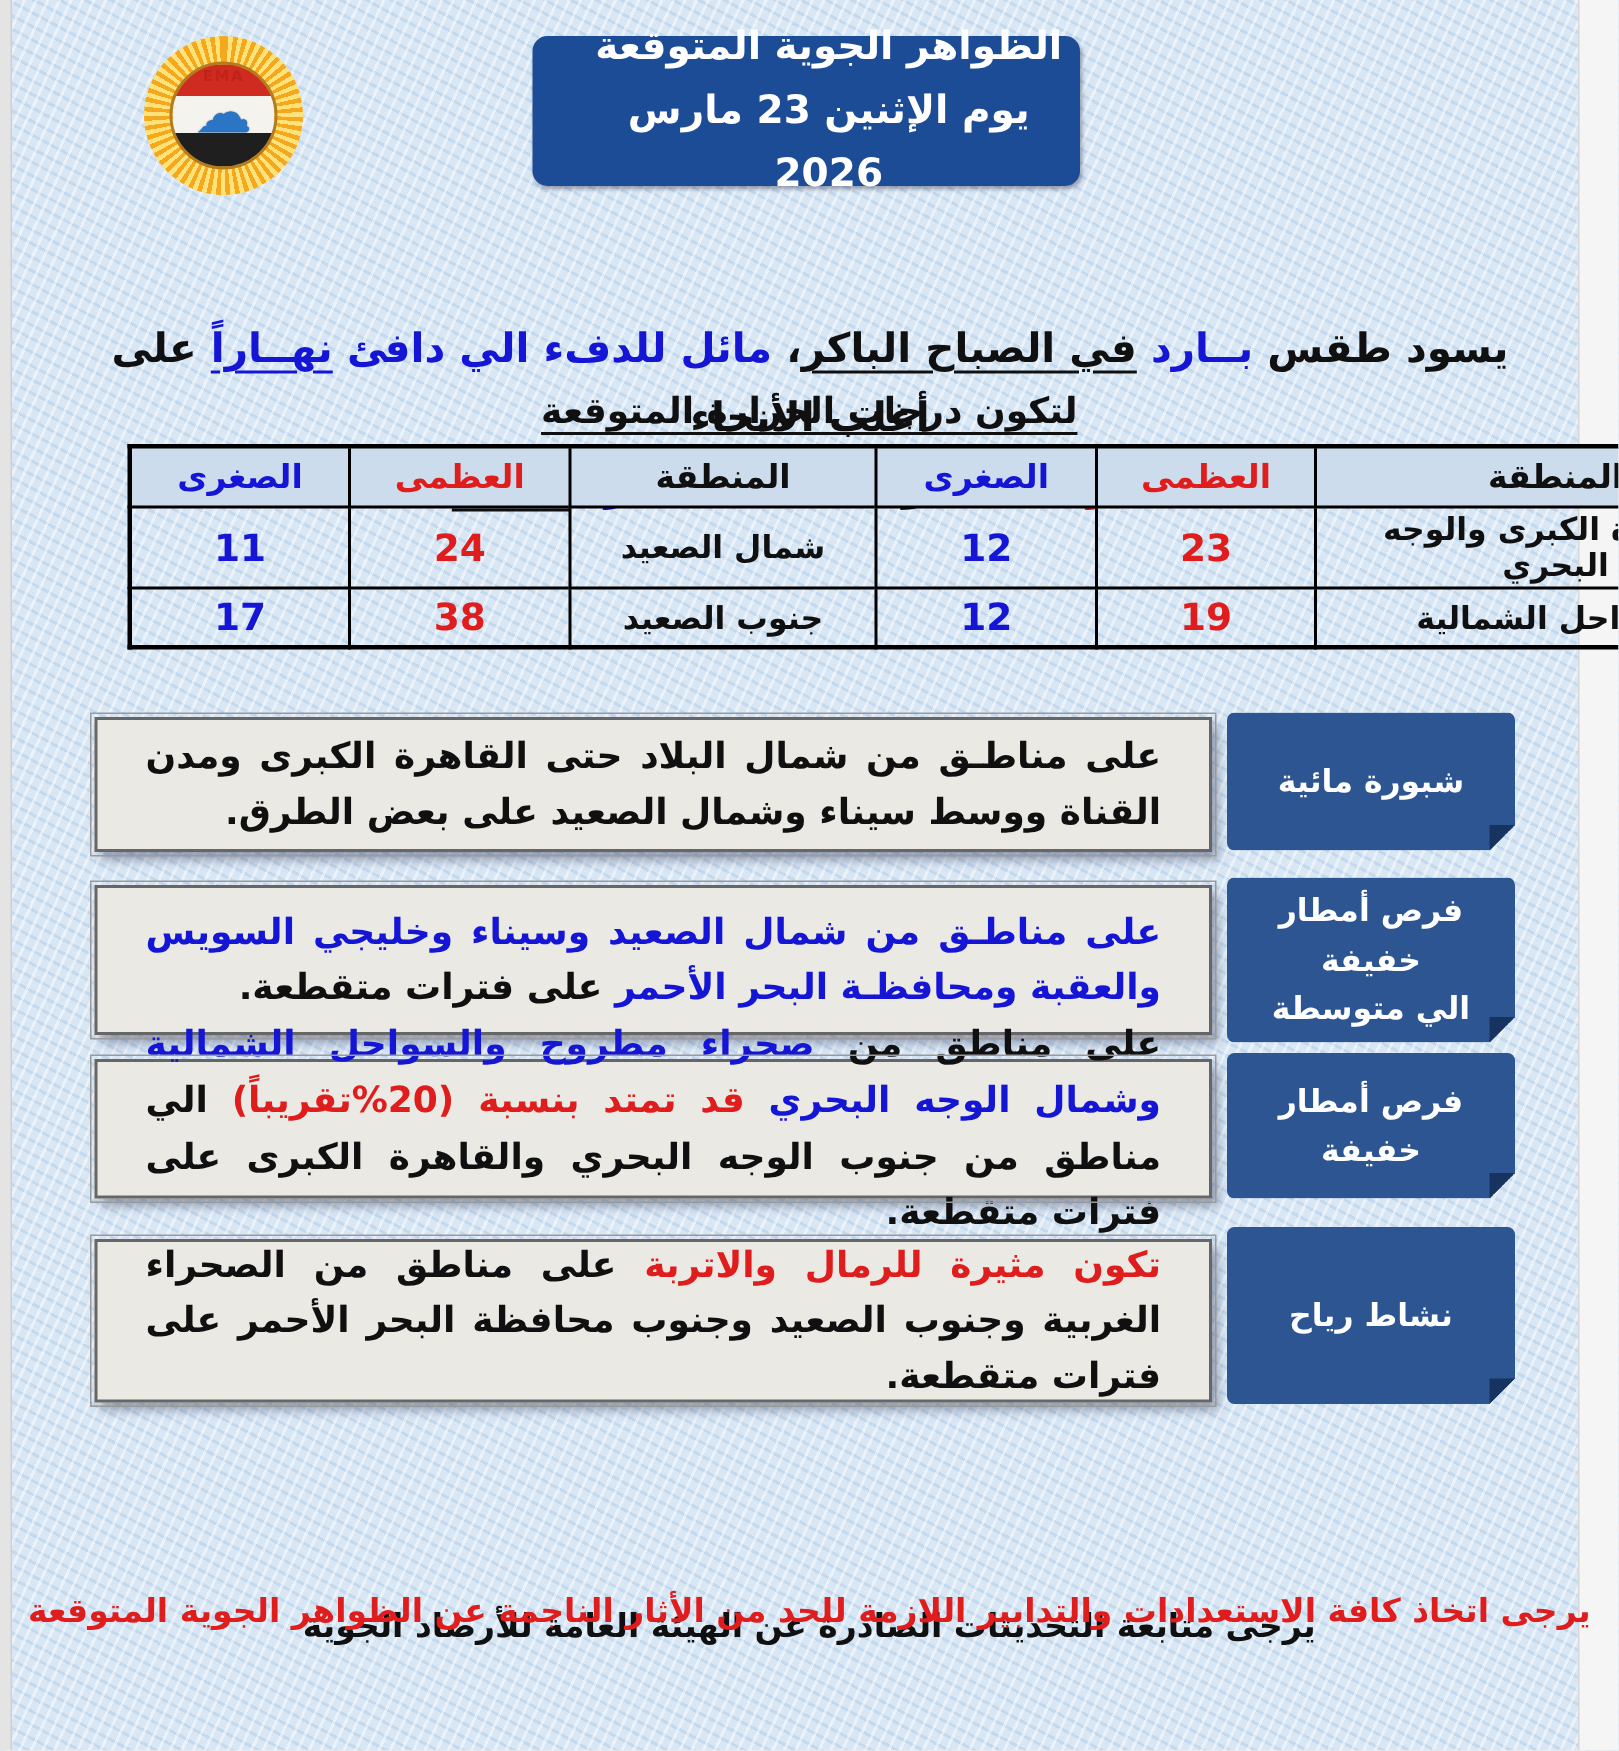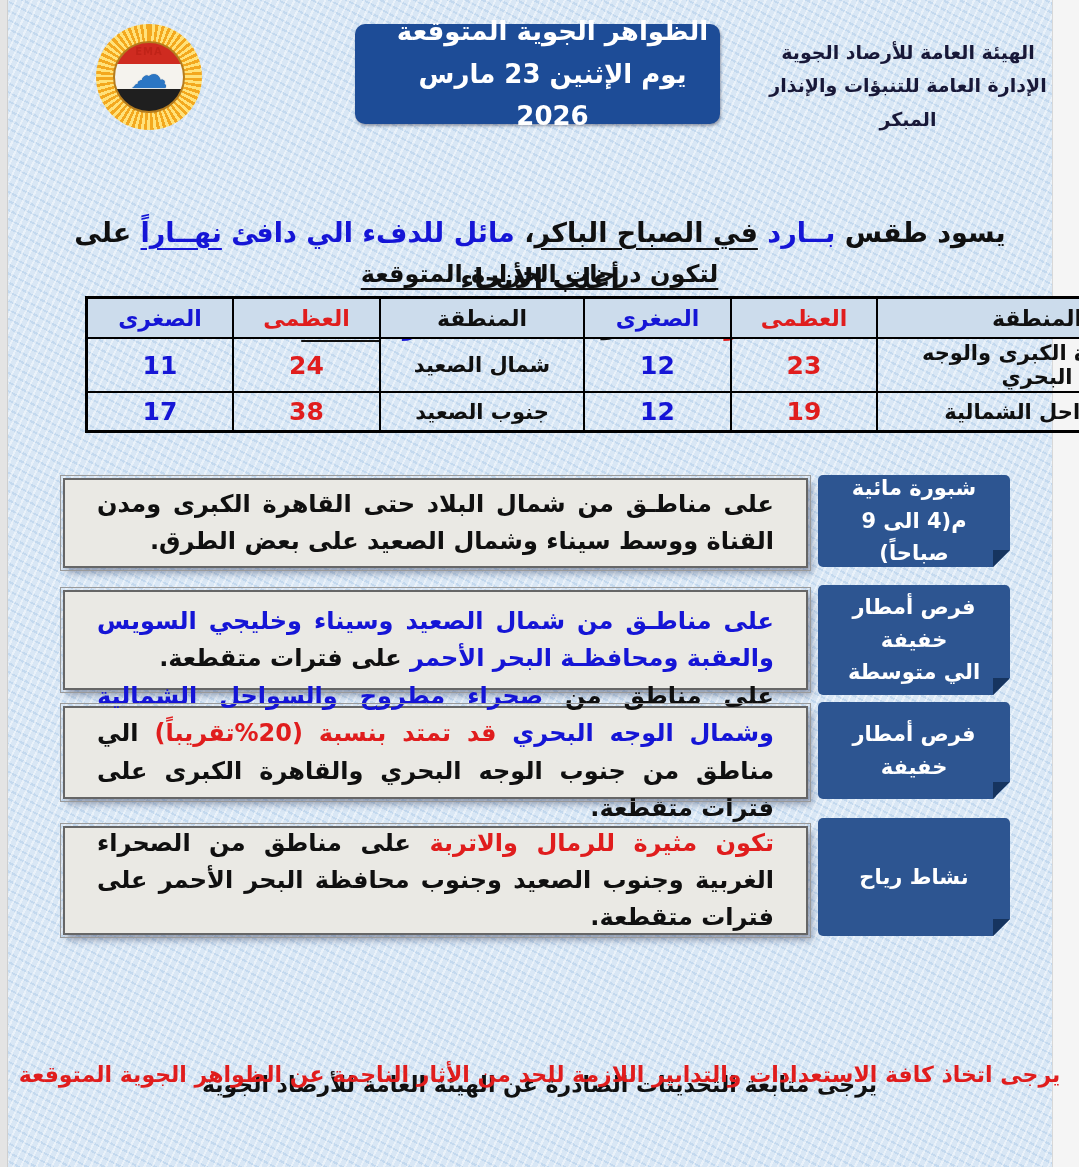"الهيئة العامة للأرصاد الجوية" div.authority { html: <div> <div>الهيئة العامة للأرصاد الجوية</div> <div>الإدارة العامة للتنبؤات والإنذار المبكر</div> </div> -> none }
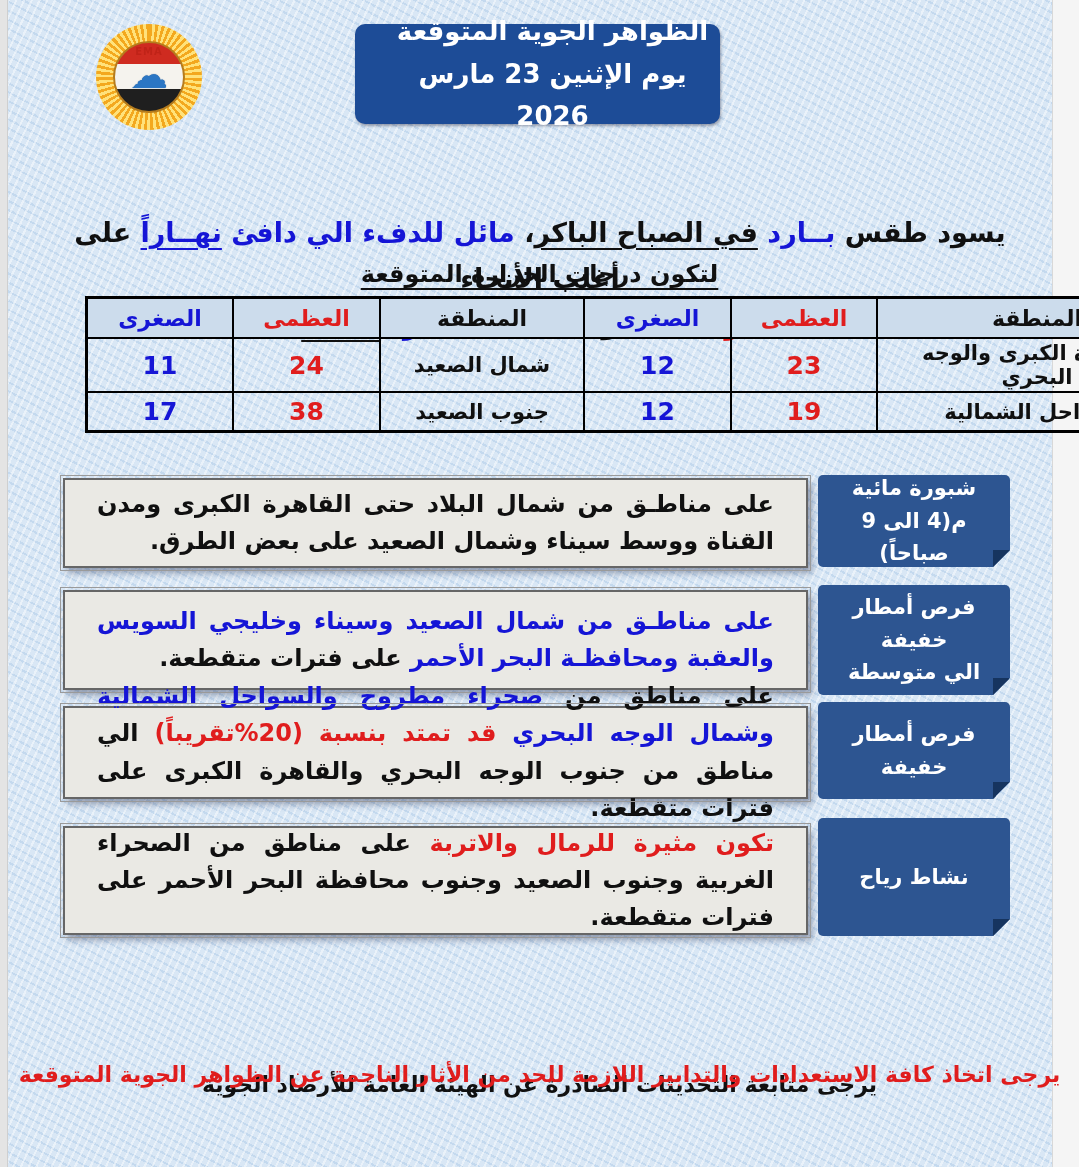"م(4 الى 9 صباحاً)" div { html: <div>م(4 الى 9 صباحاً)</div> -> none }
